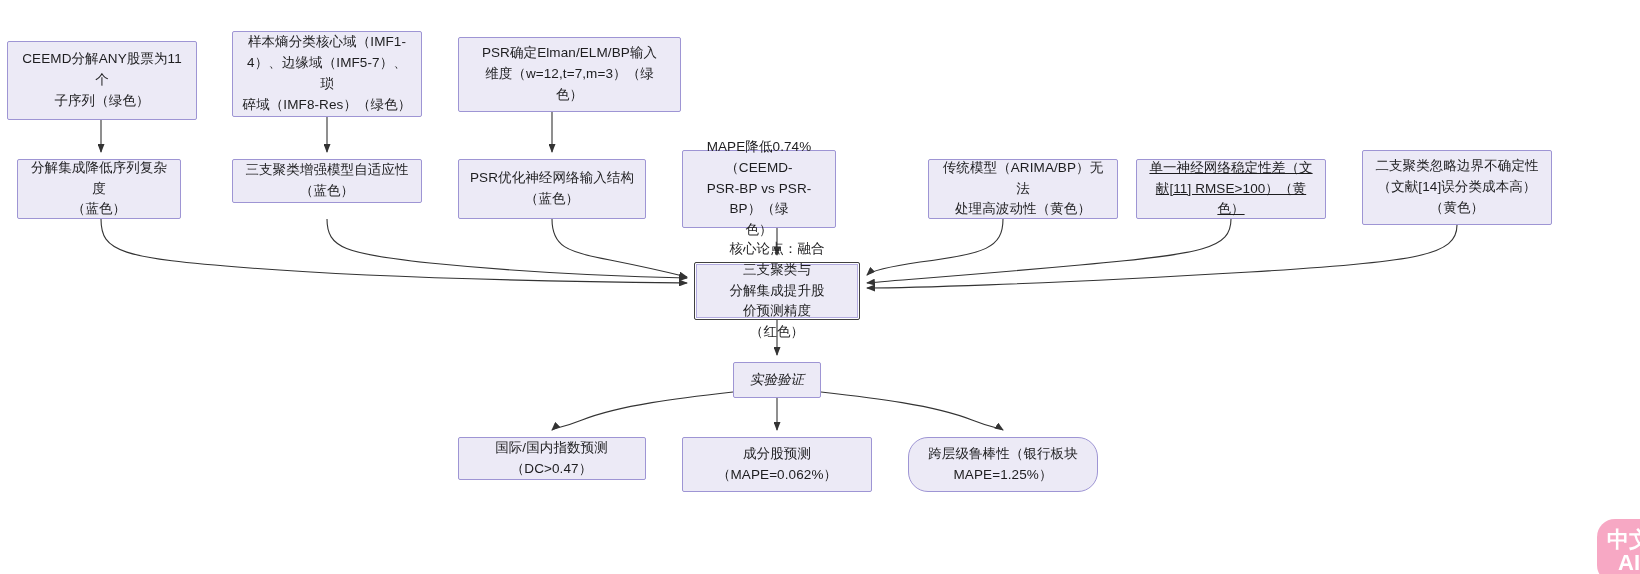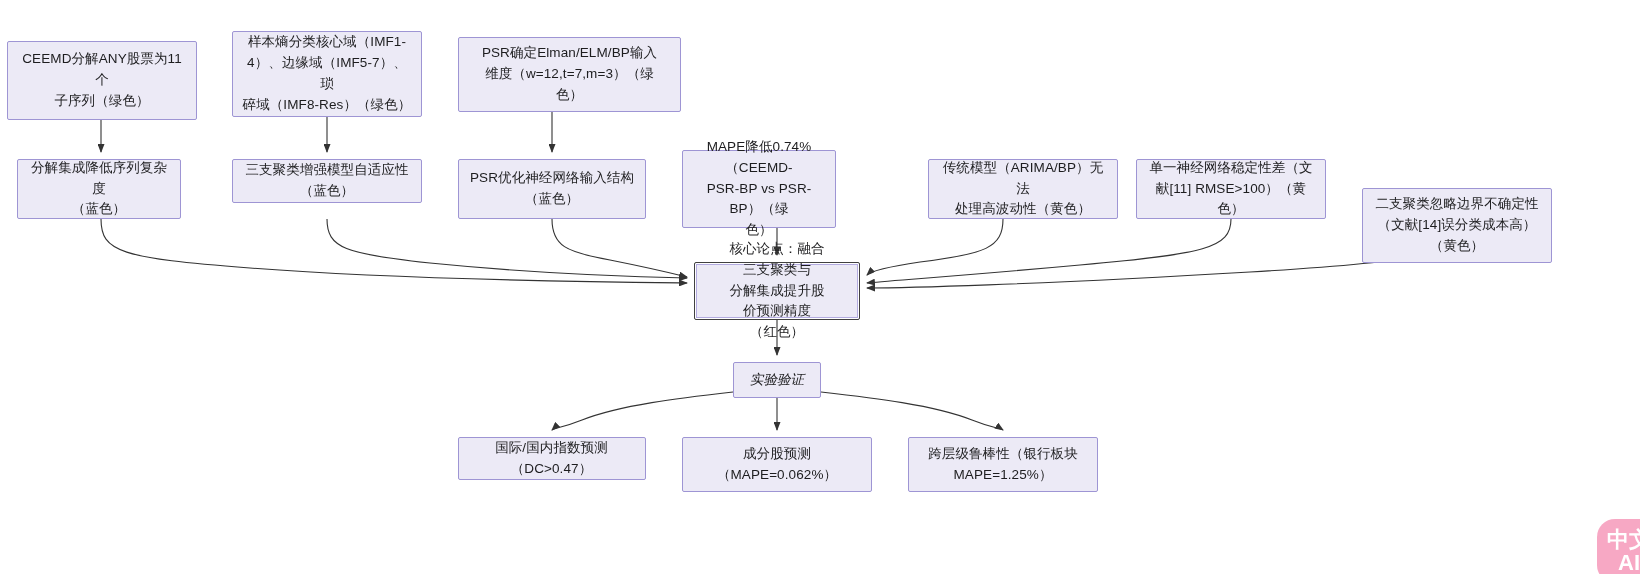"单一神经网络稳定性差（文" div.node { text-decoration: none -> underline }
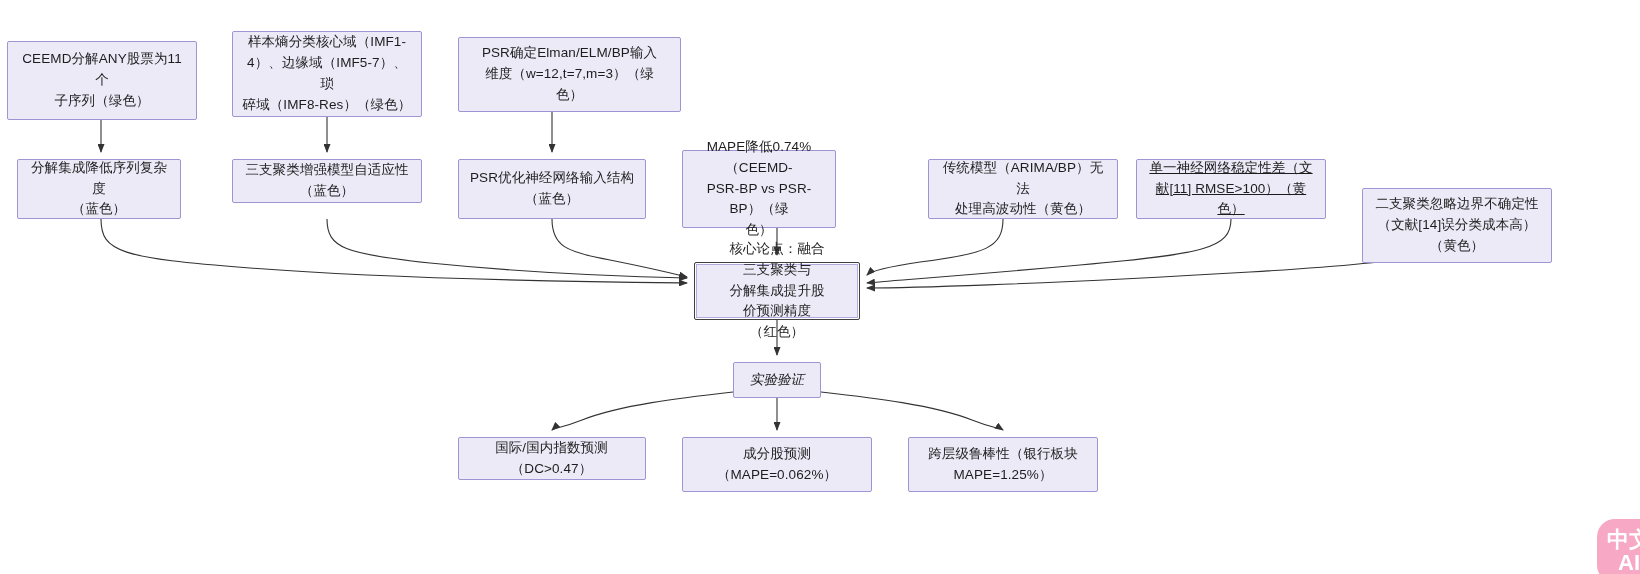"二支聚类忽略边界不确定性" div.node { margin-top: 38px -> none }
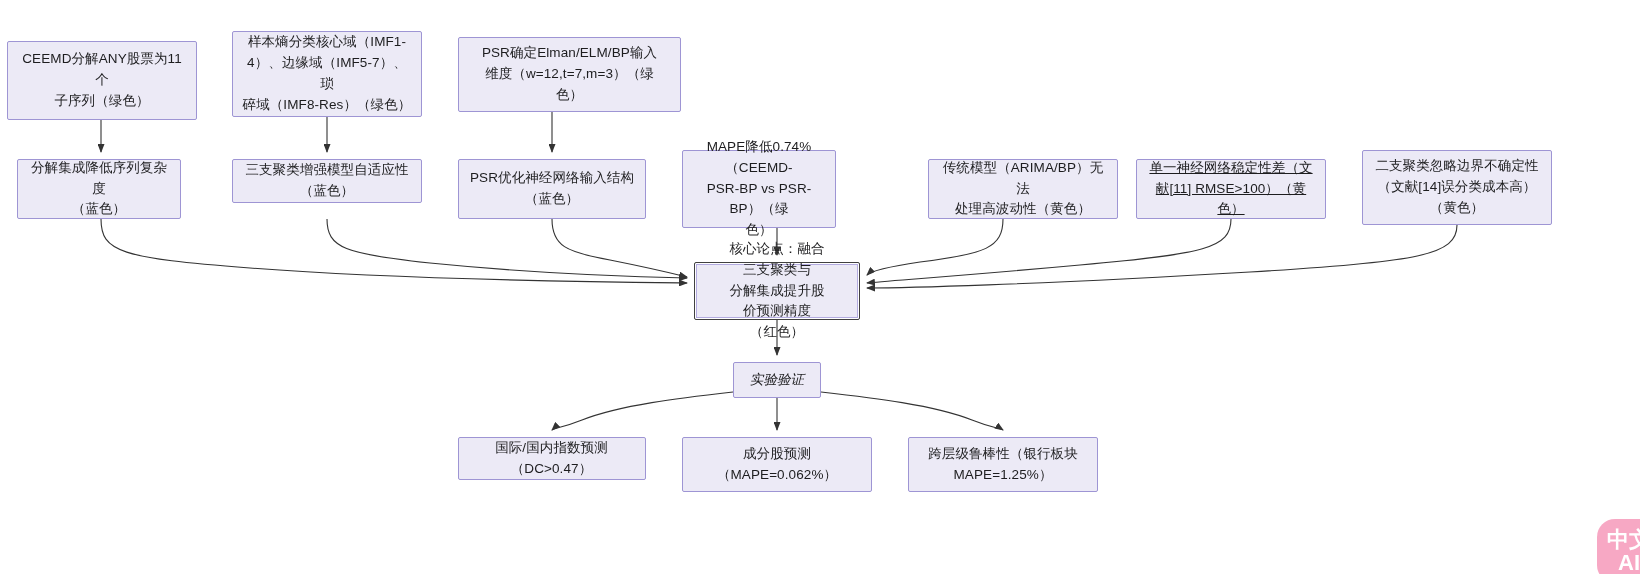"跨层级鲁棒性（银行板块" div.node { border-radius: none -> 20px }
